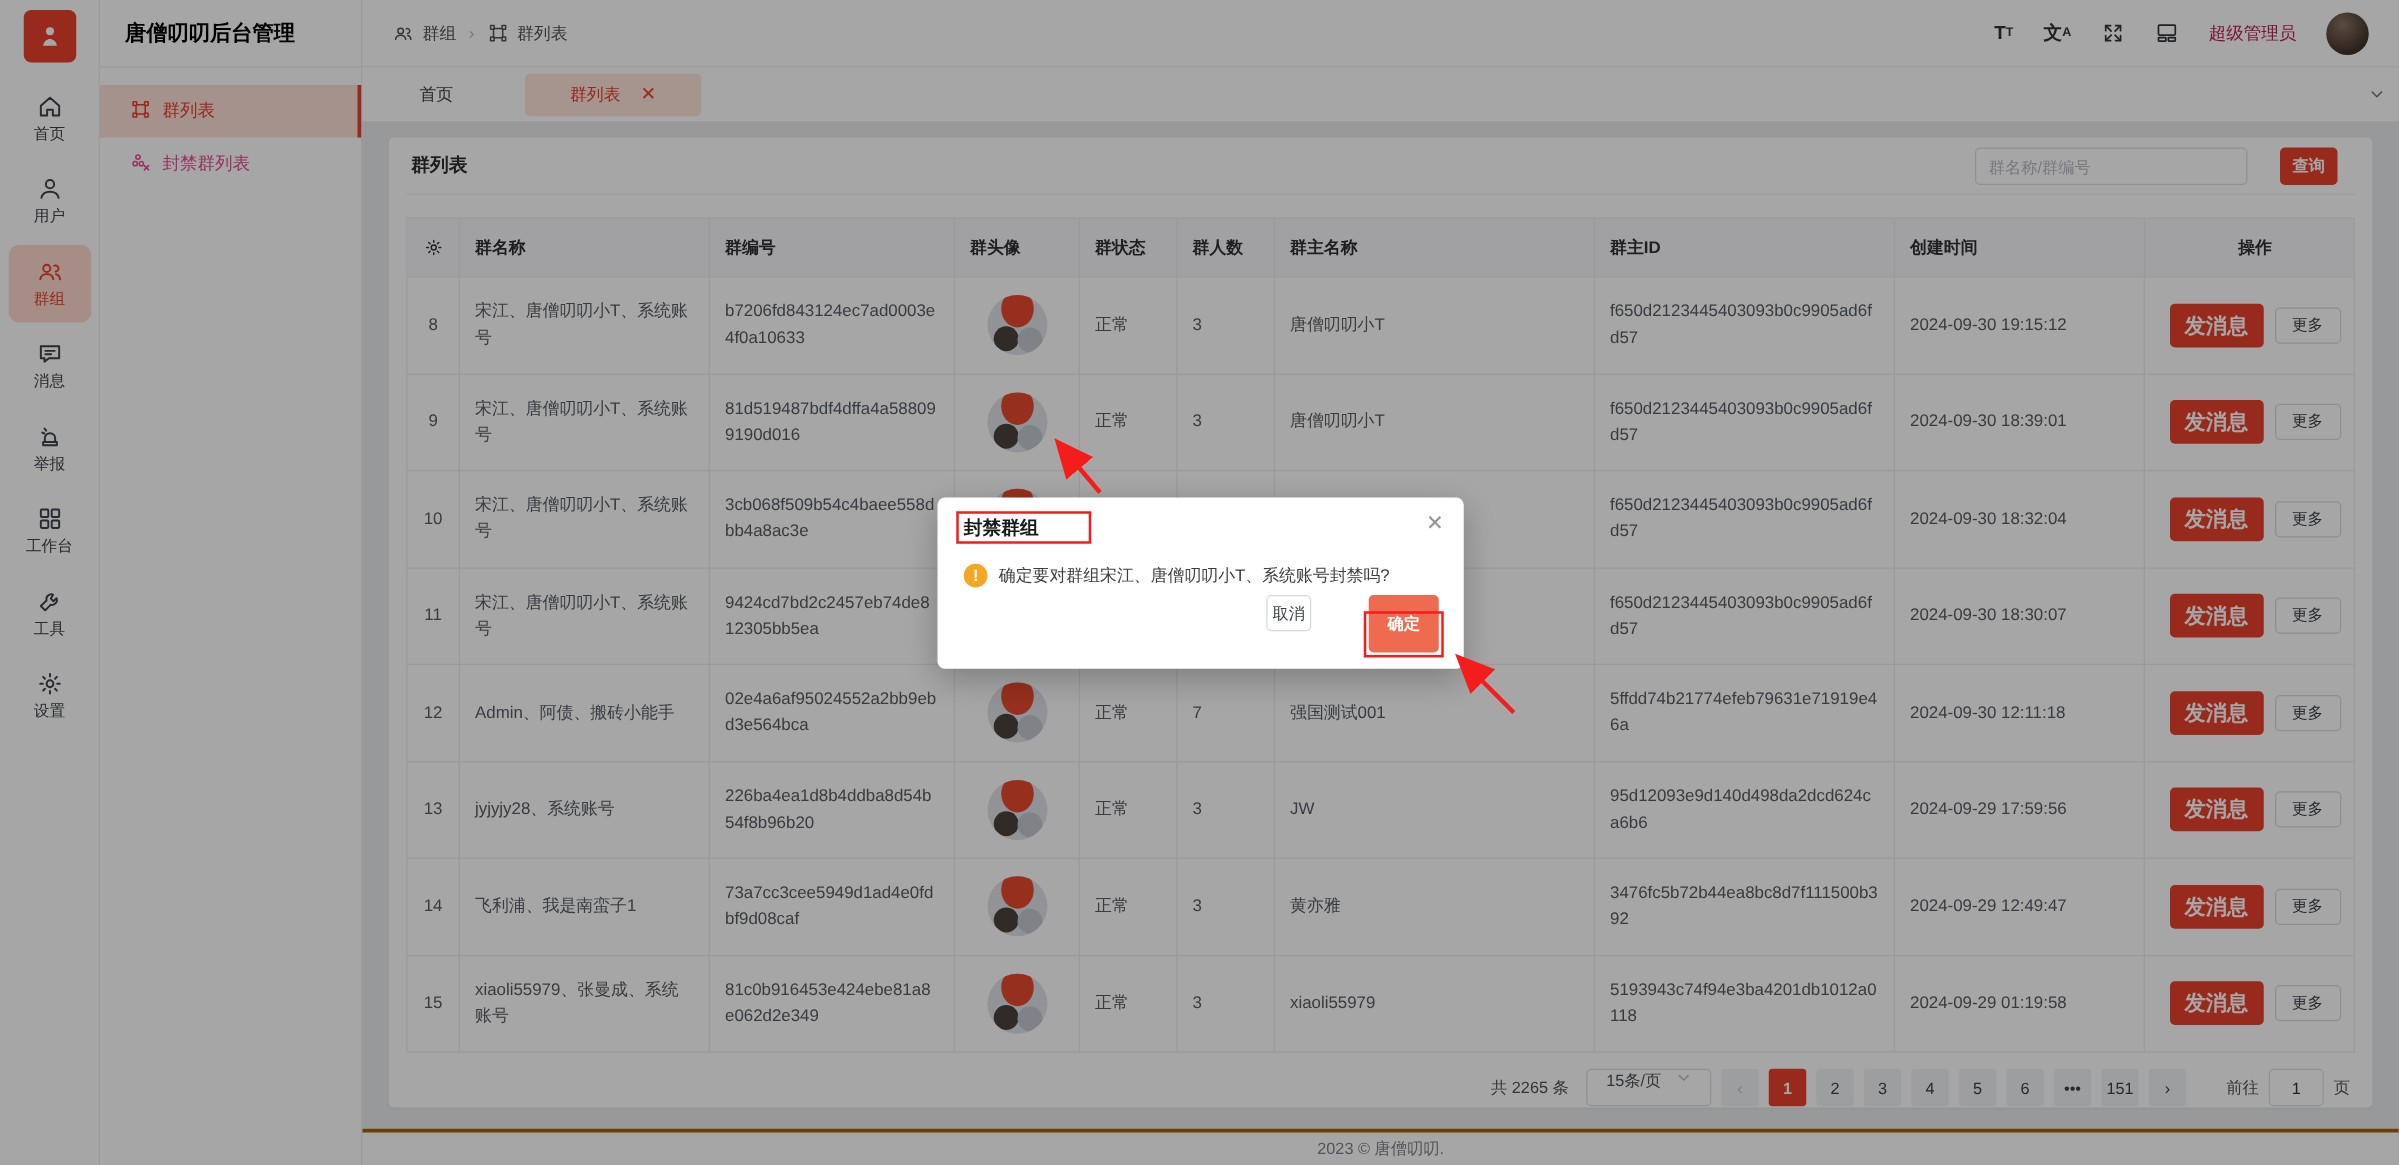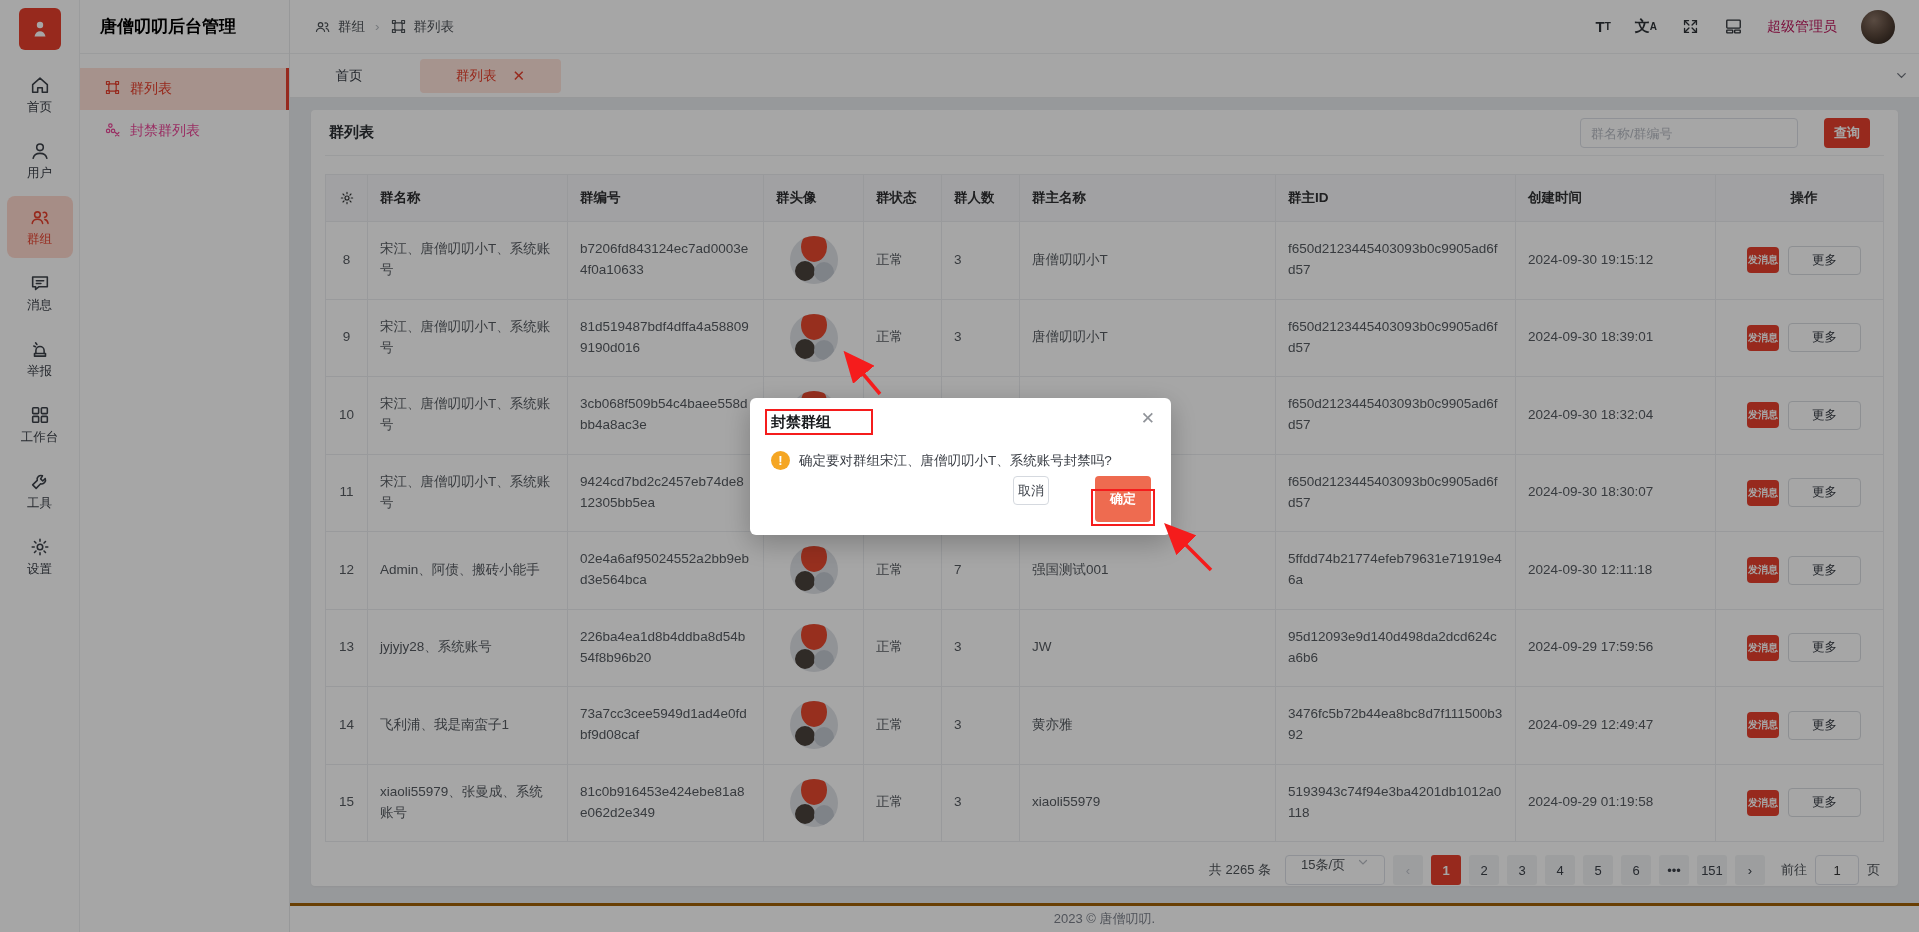"发消息" .btn-send { font-size: 10px -> 17px; padding: 6px 1px -> 6px 12px }
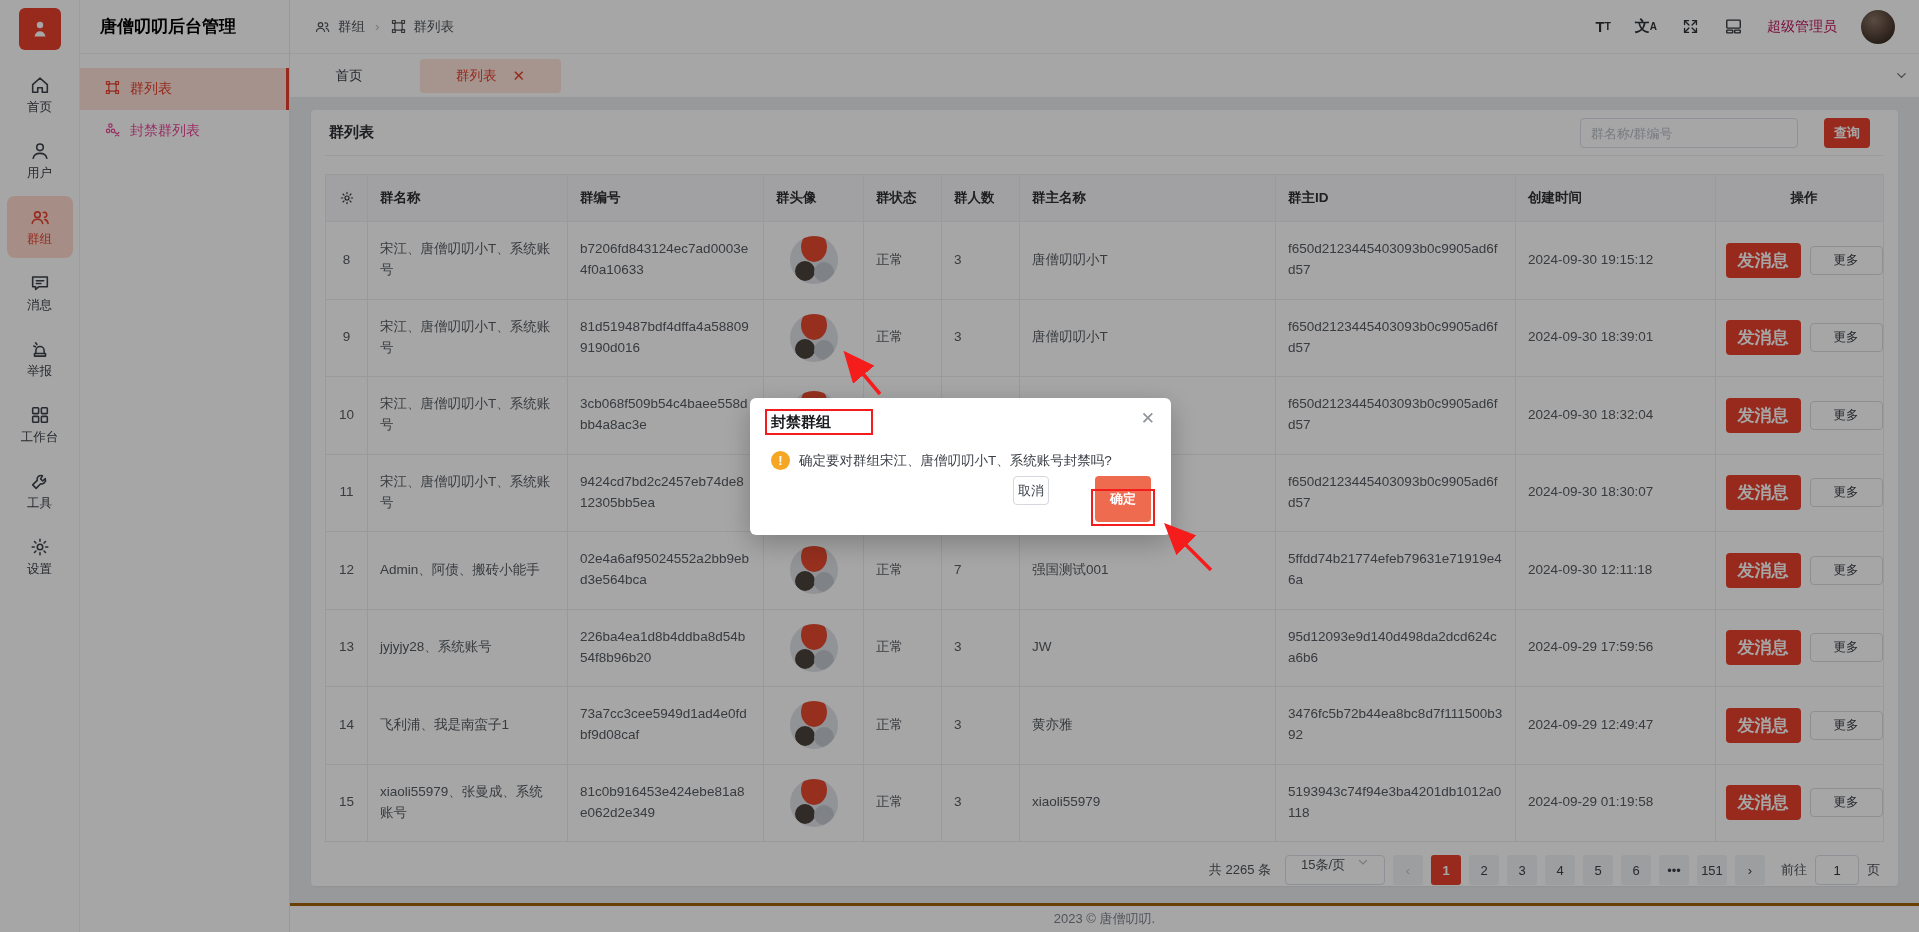"更多" .btn-more { padding: 5px 23px -> 5px 13px }
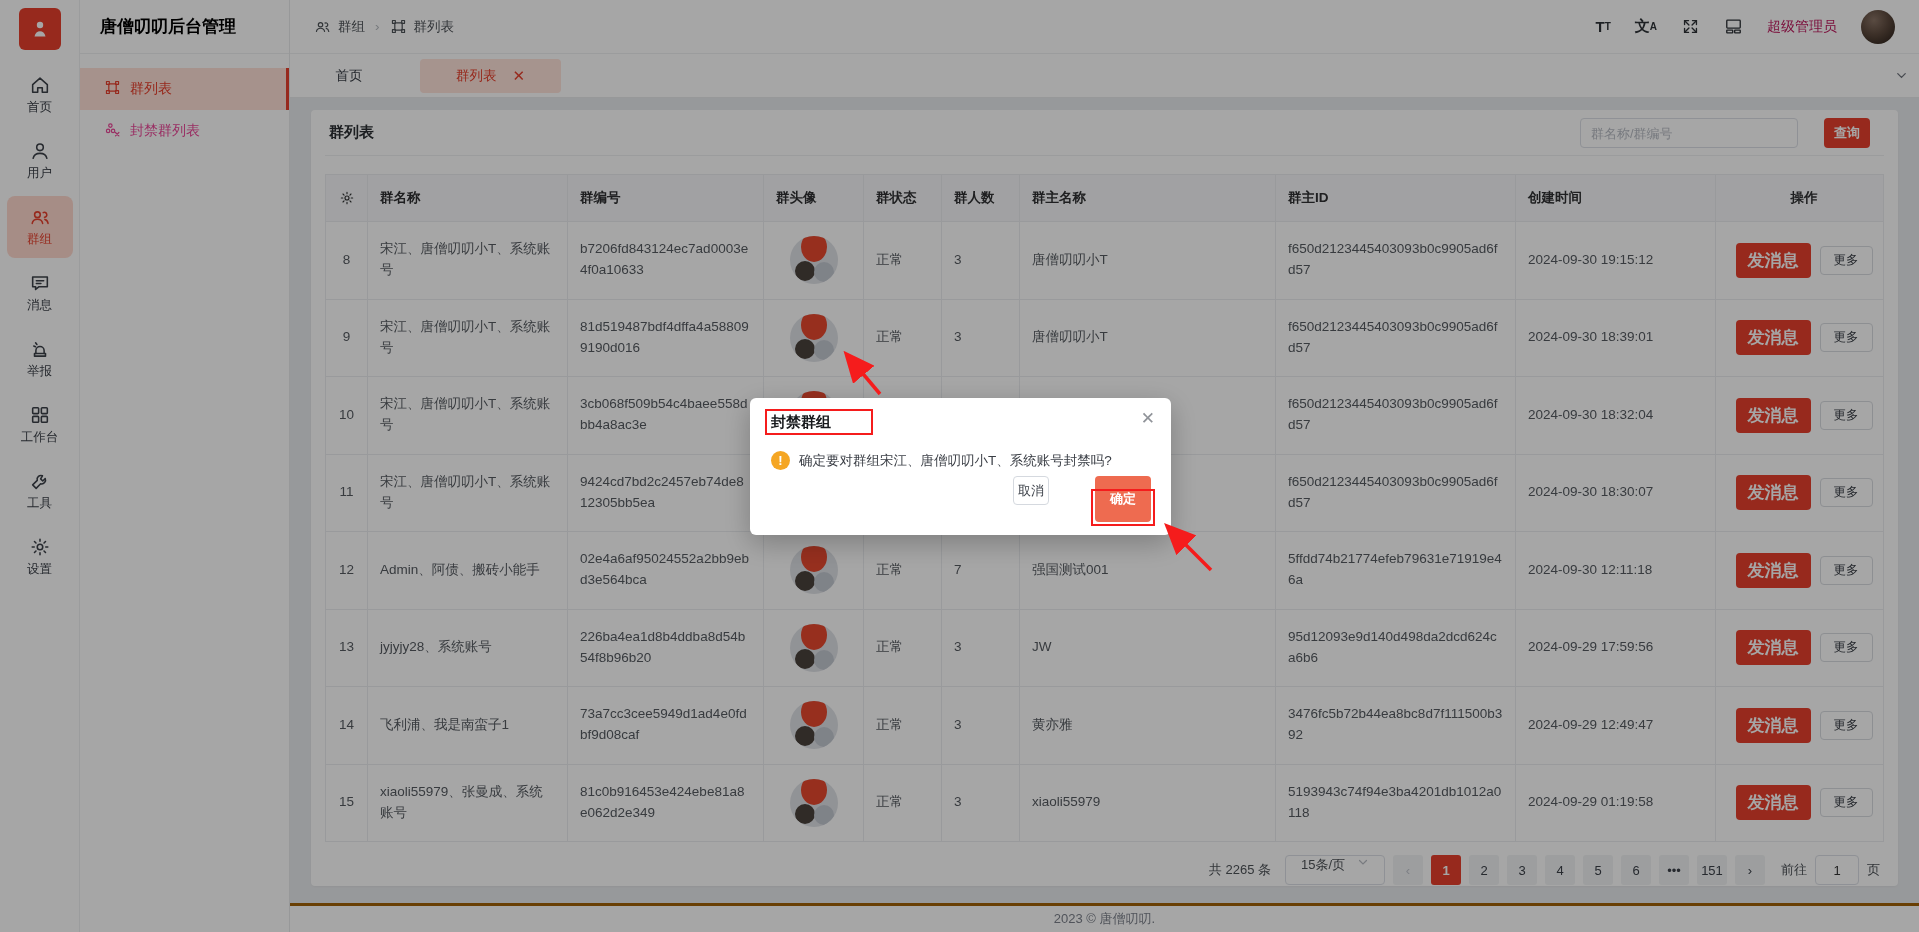"前往" .pg-goto { margin-left: 8px -> 24px }
